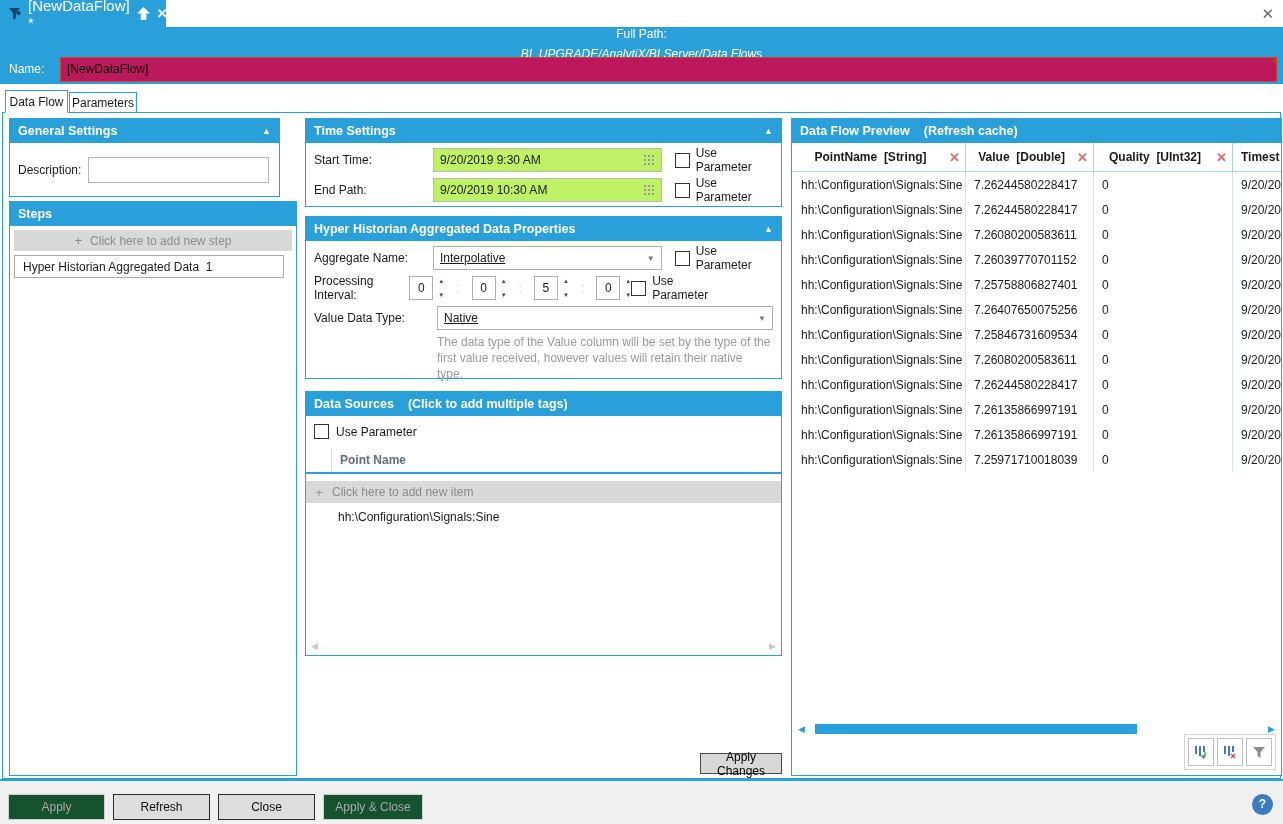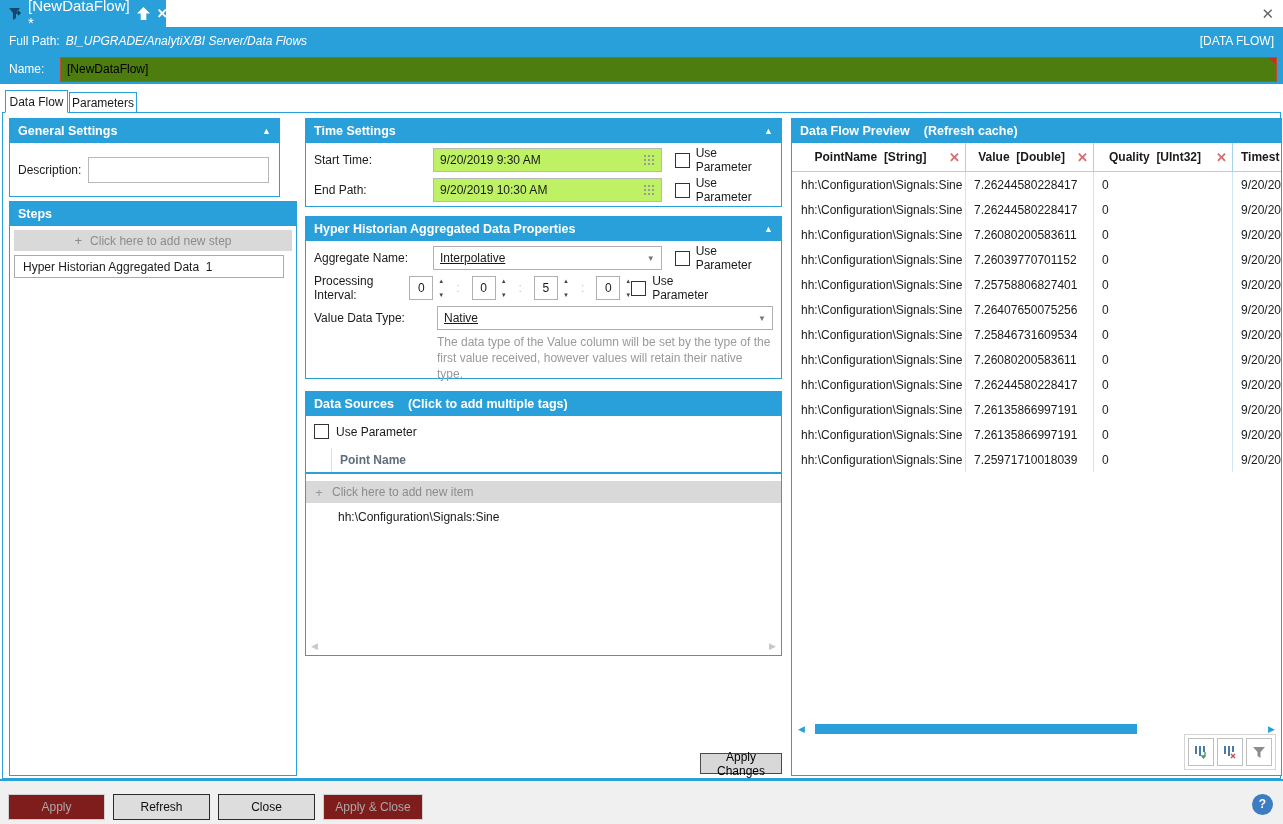"Full Path:" .fp-row { flex-direction: none -> column }
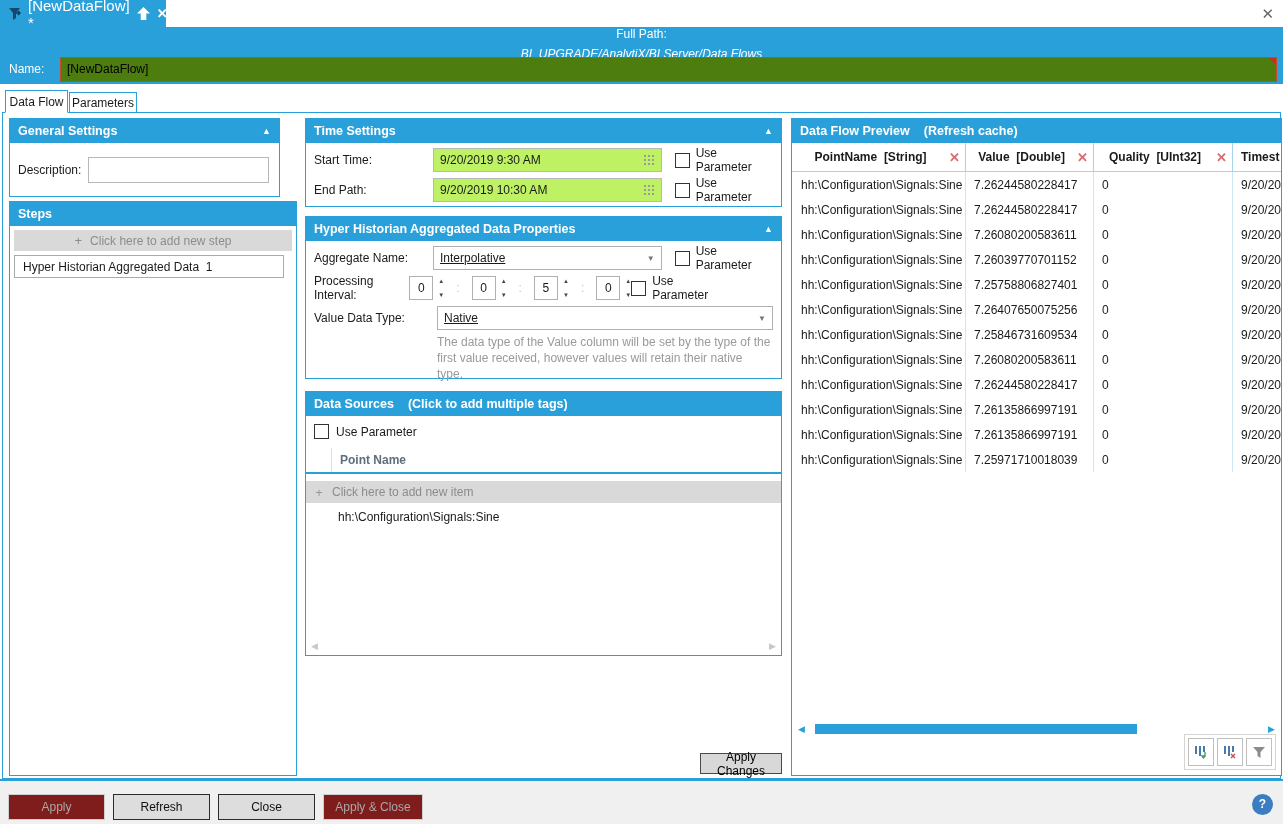"[NewDataFlow]" .name-wrap input { background: #4d7c0f -> #be185d }
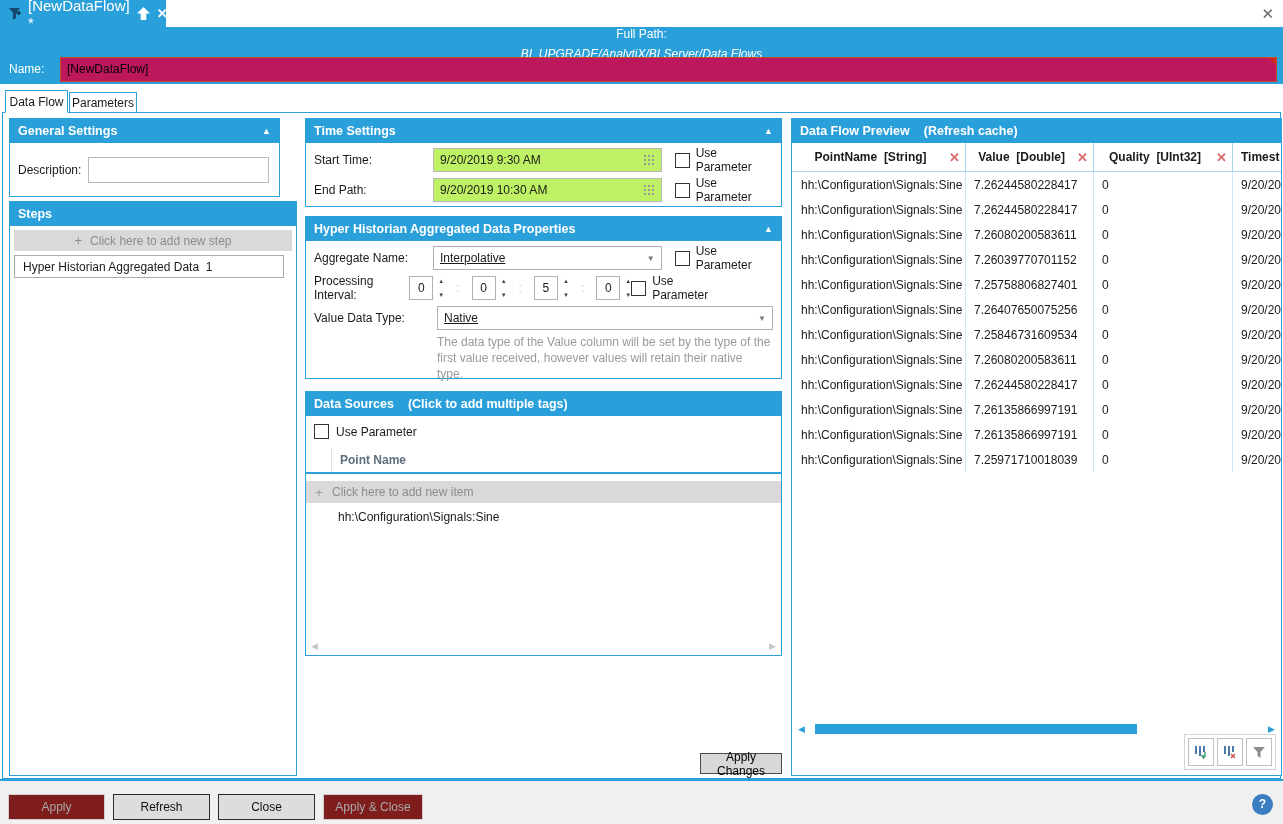"Apply" .fbtn.disabled { background: #7f1d1d -> #14532d }
